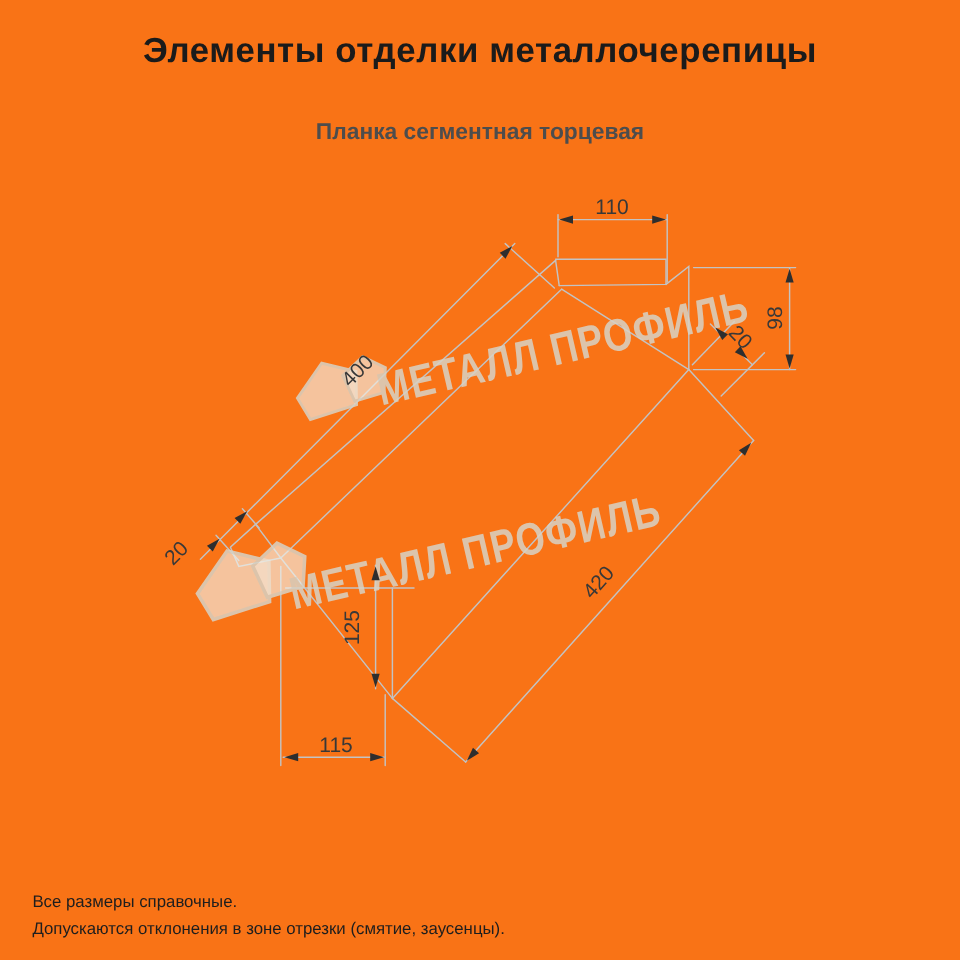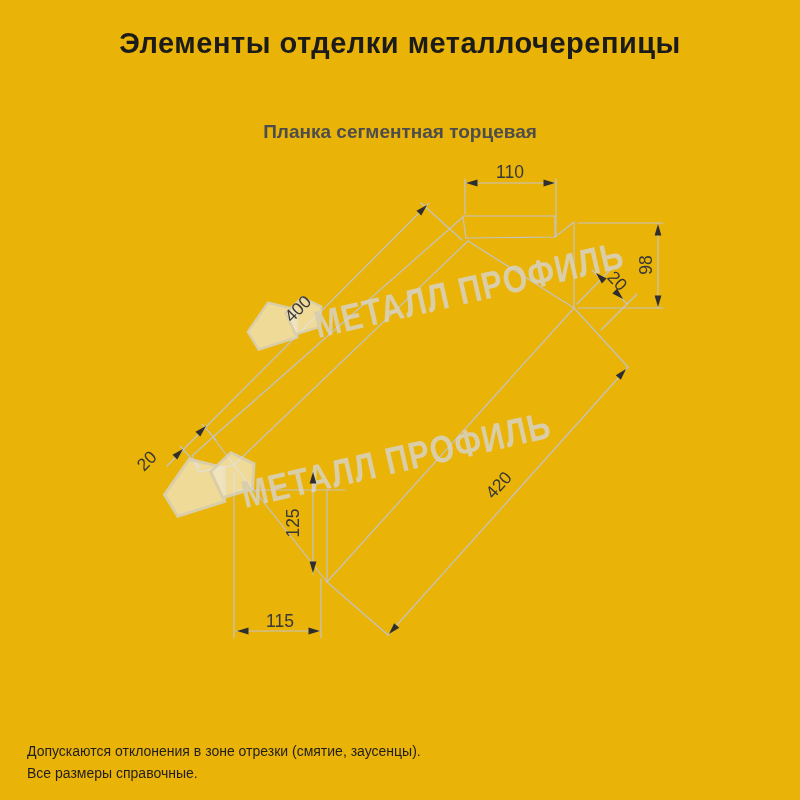"Элементы отделки металлочерепицы" #stage { background: #eab308 -> #f97316 }
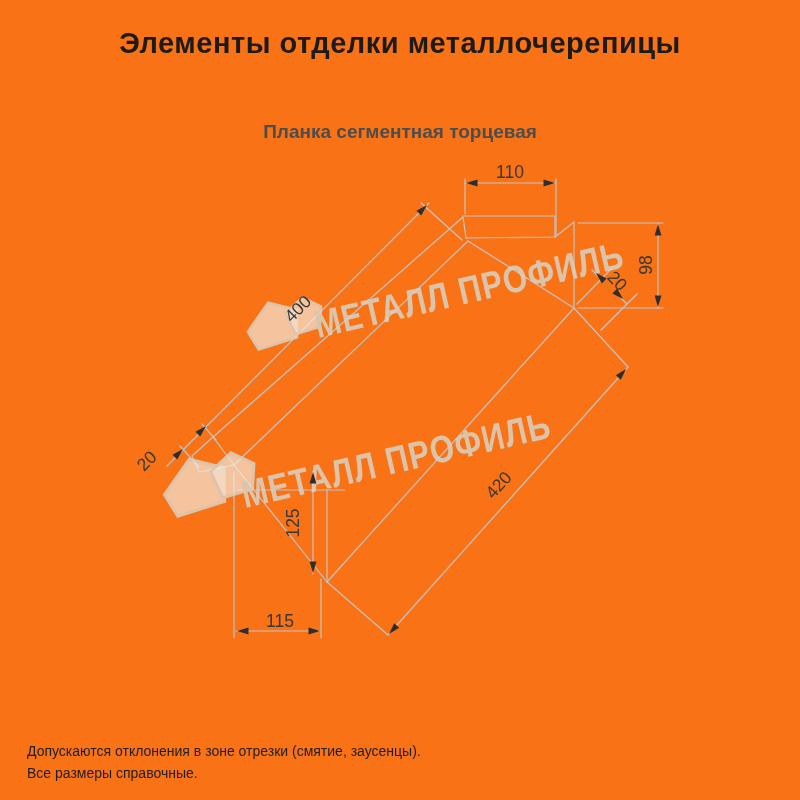"Планка сегментная торцевая" .subtitle { top: 120px -> 99px }
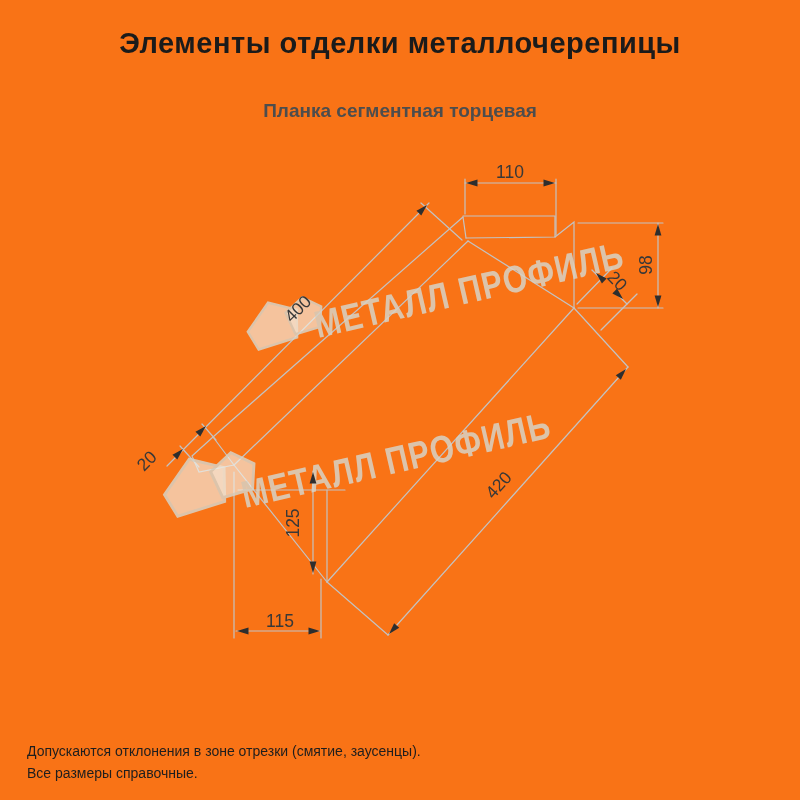"Допускаются отклонения в зоне отрезки" div { order: before "Все размеры справочные." -> after "Все размеры справочные." }
